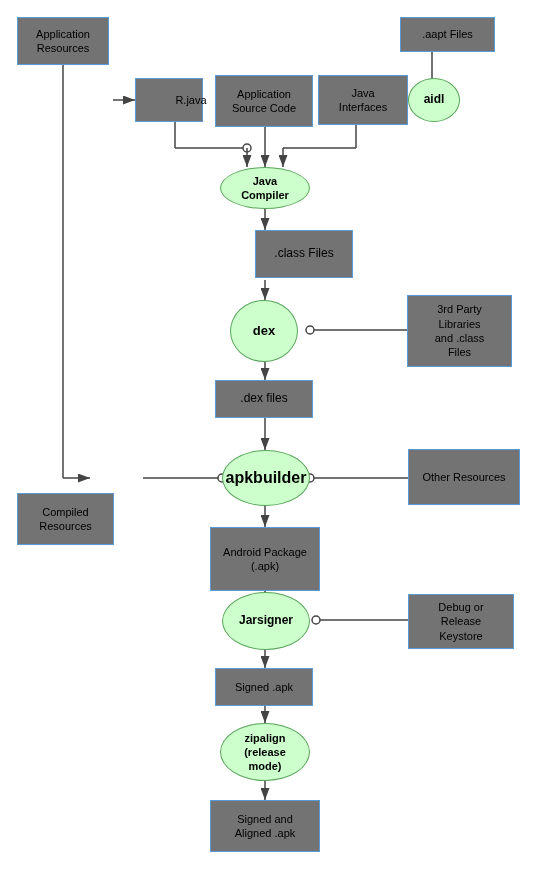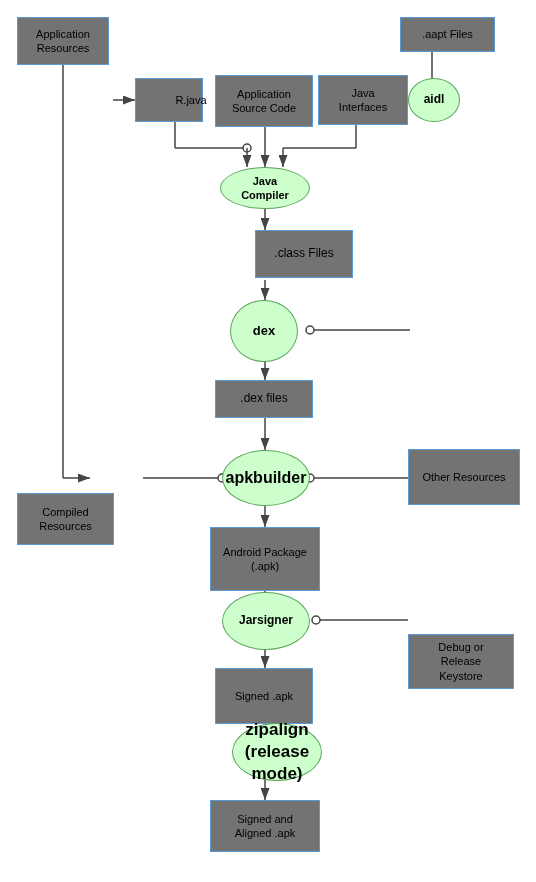"3rd Party" div.box { html: none -> <div>3rd Party<br>Libraries<br>and .class<br>Files</div> }
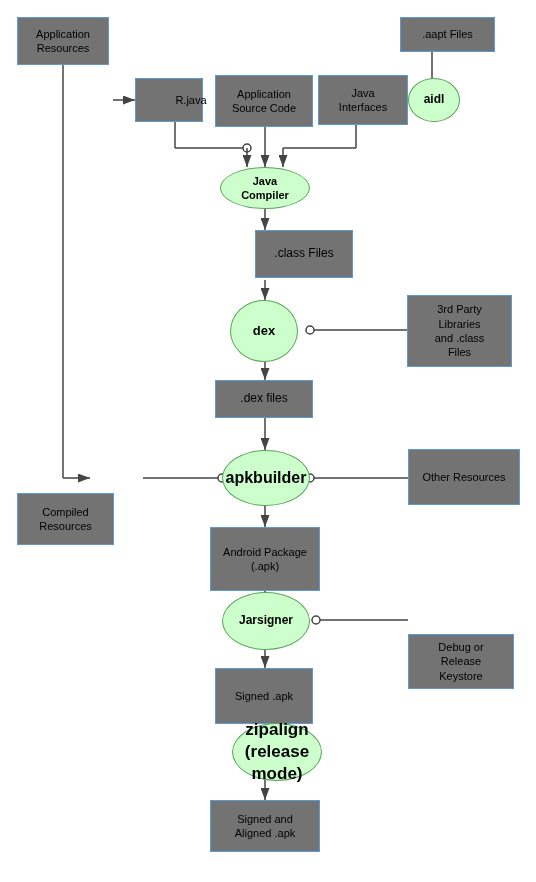"Debug or" div.box { margin-top: 40px -> none }
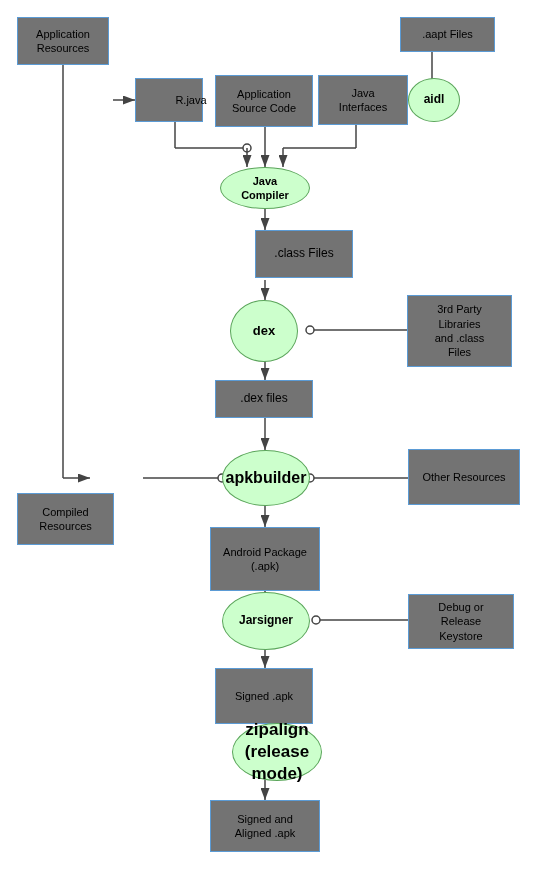"Signed .apk" div.box { height: 56px -> 38px }
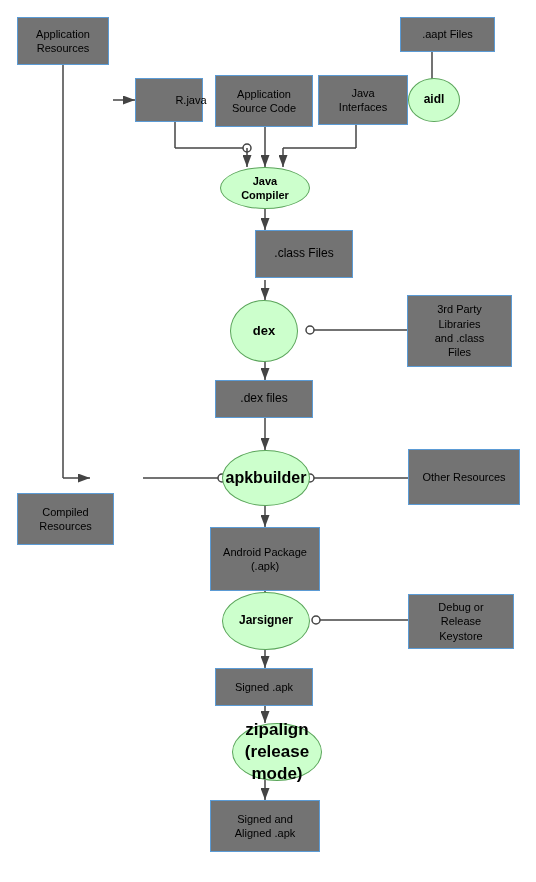"zipalign" div.oval { font-size: 17px -> 11px; left: 232px -> 220px }
